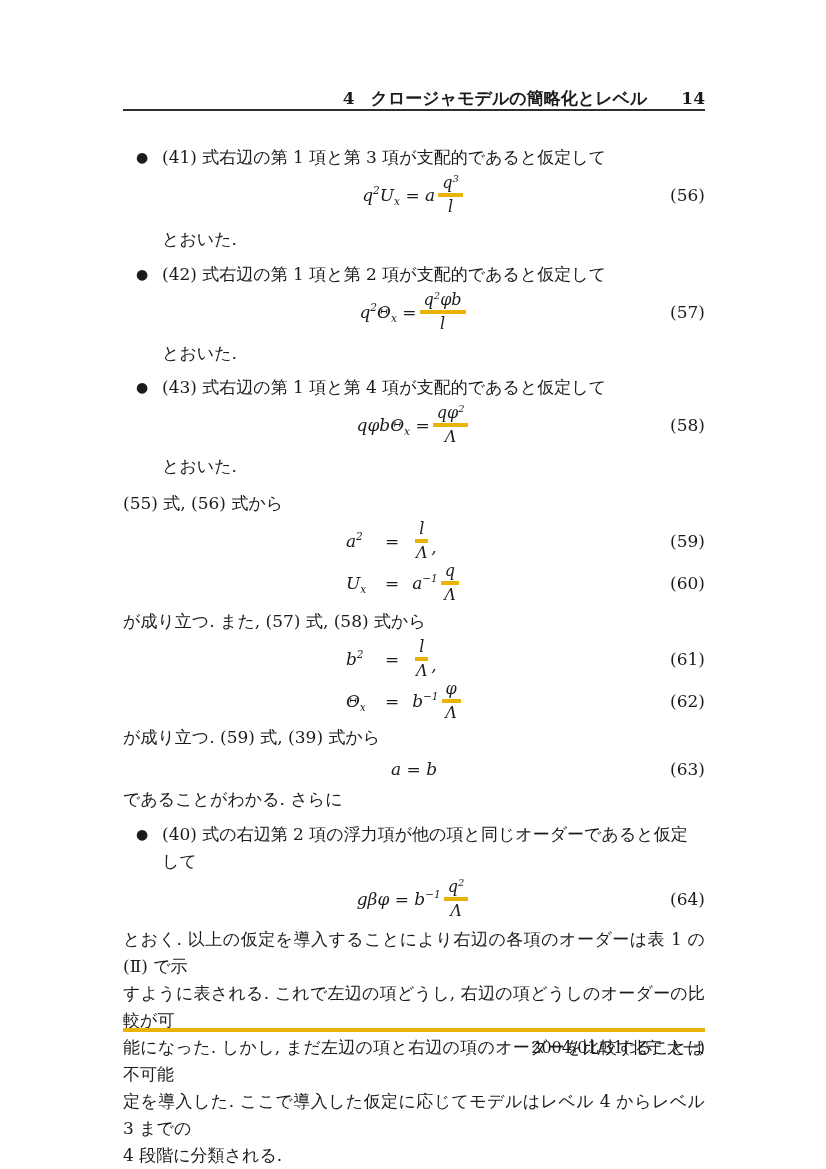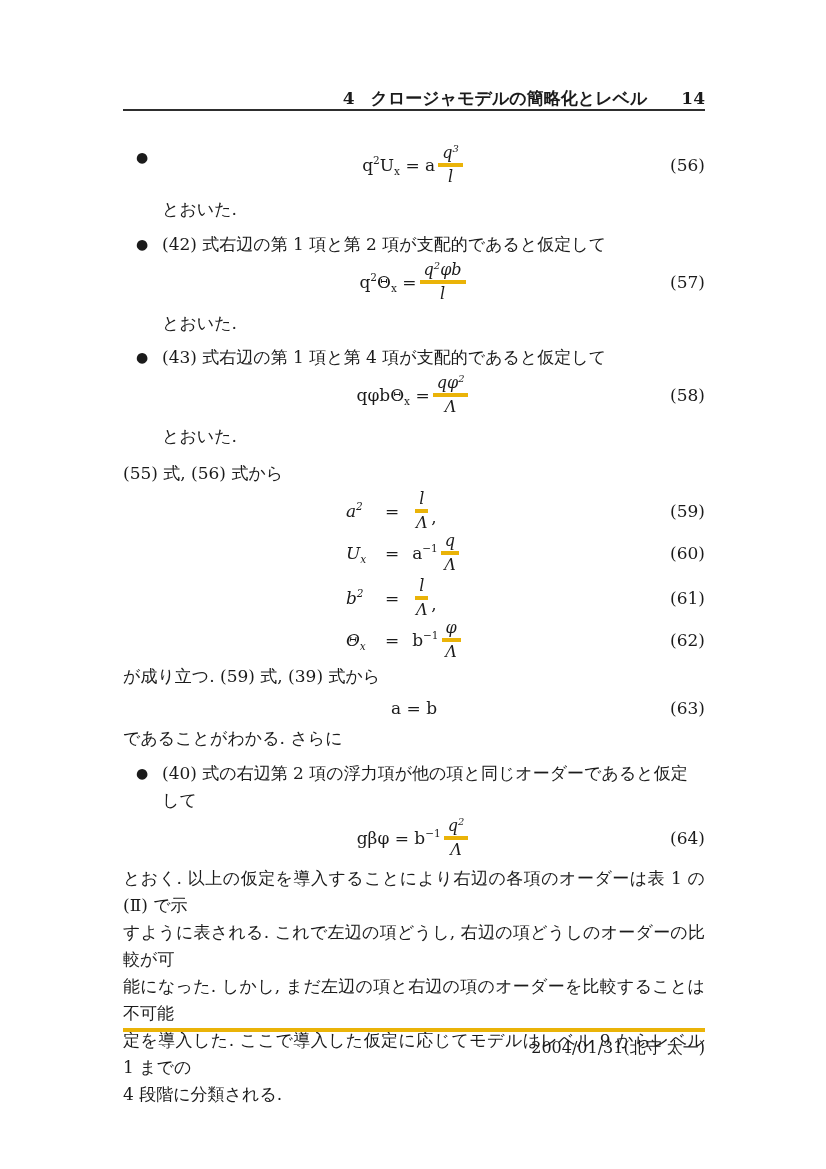"(41) 式右辺の第 1 項と第 3" span { html: none -> <span>(41) 式右辺の第 1 項と第 3 項が支配的であると仮定して</span> }
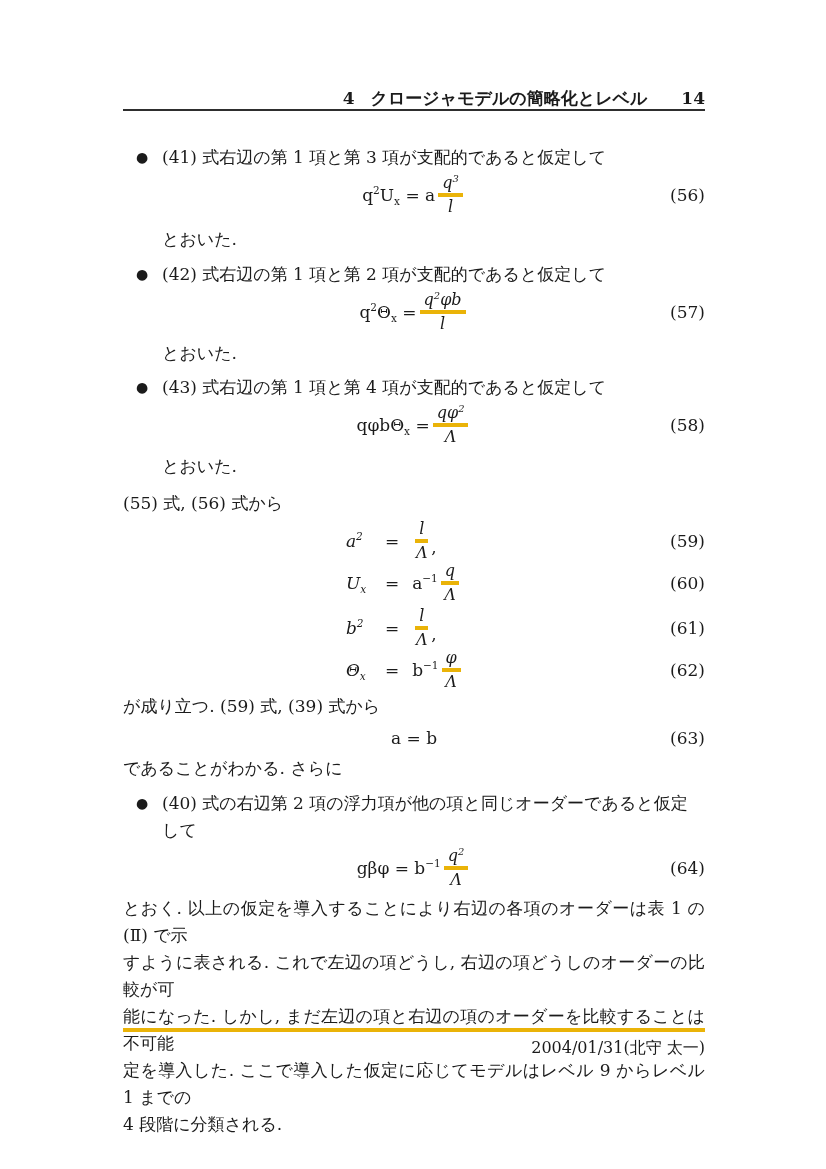"q2Ux = a" .math { font-style: none -> italic }
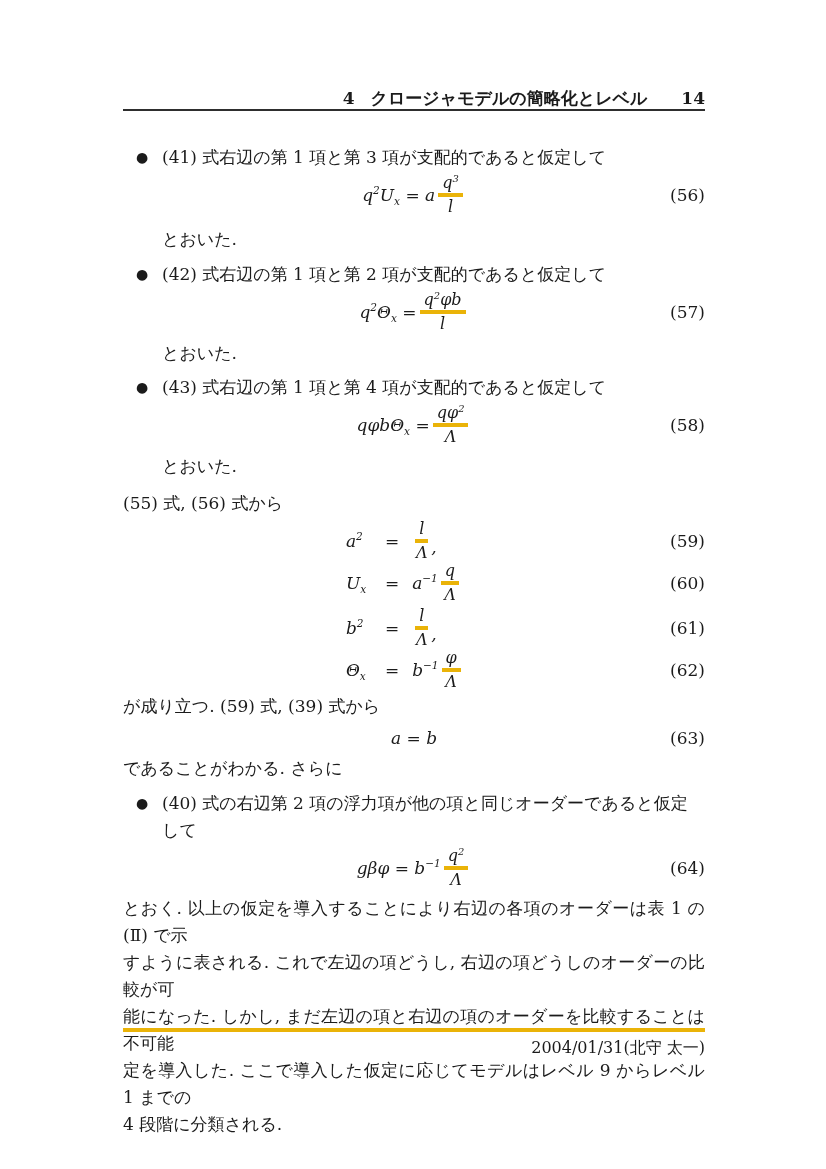"が成り立つ. また, (57) 式, (58)" div.jtext { html: none -> <div>が成り立つ. また, (57) 式, (58) 式から</div> }
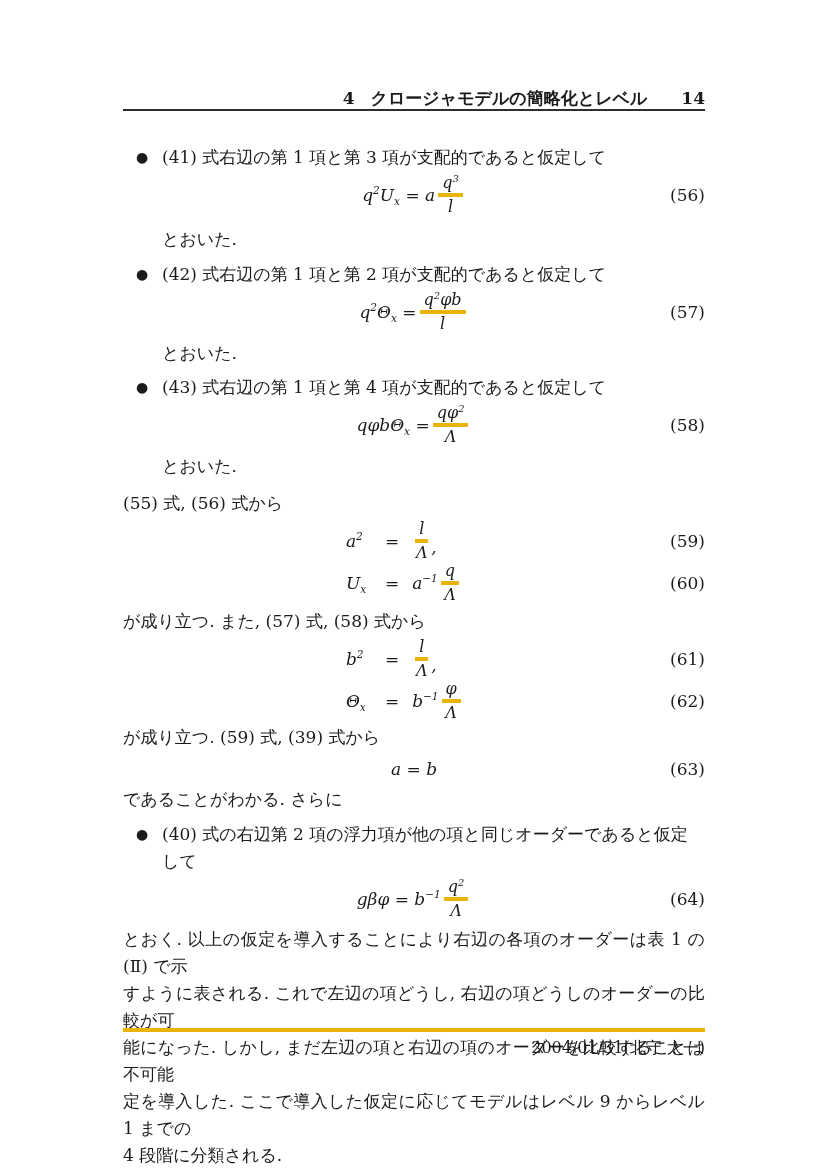"定を導入した. ここで導入した仮定に応じてモデルはレベル 9 からレベル 1" div.pline { text: 9 からレベル 1 -> 4 からレベル 3 }
